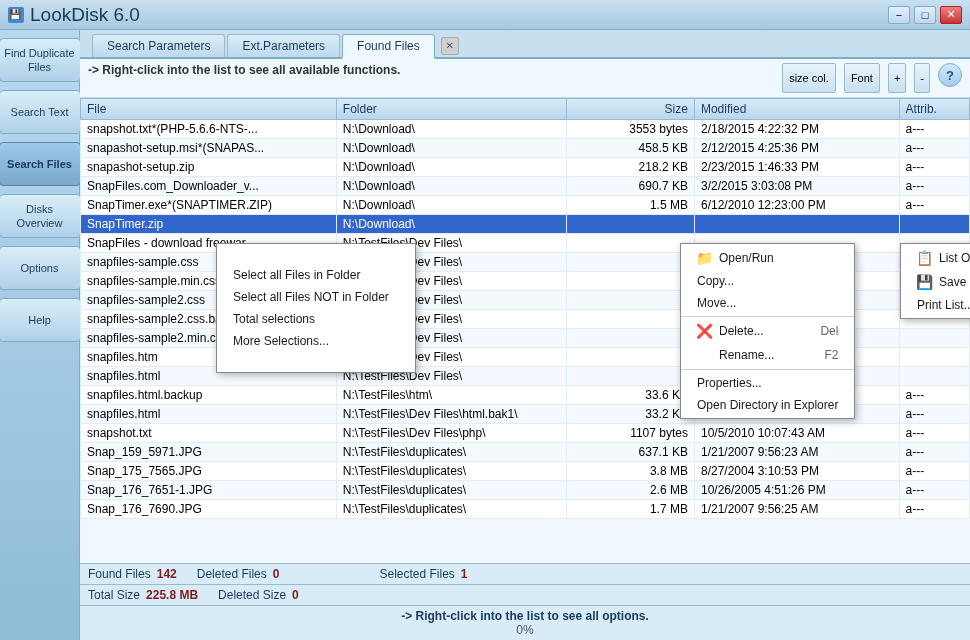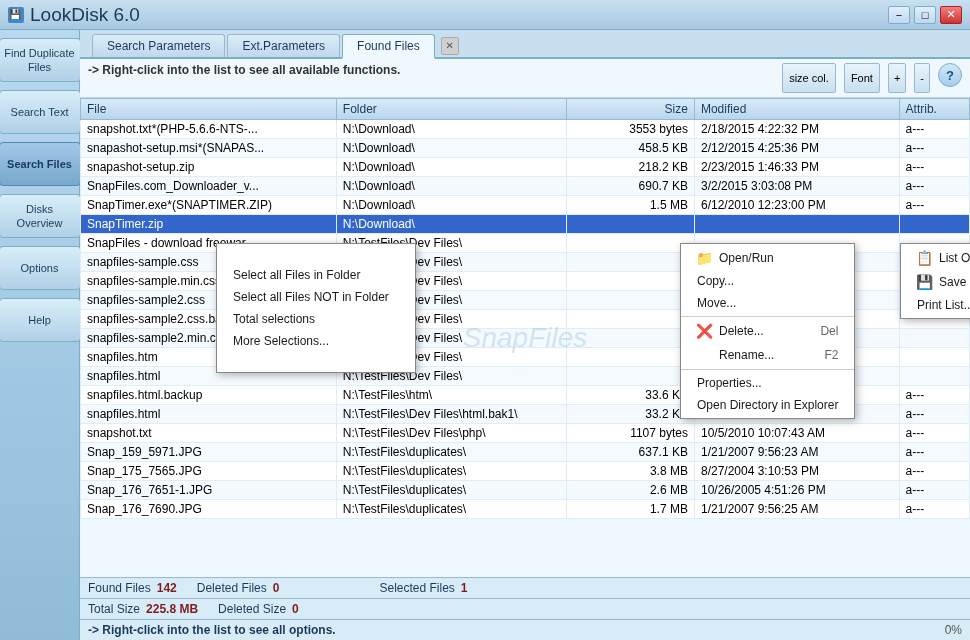"SnapFiles" div.watermark { html: <div>SnapFiles</div> -> none }
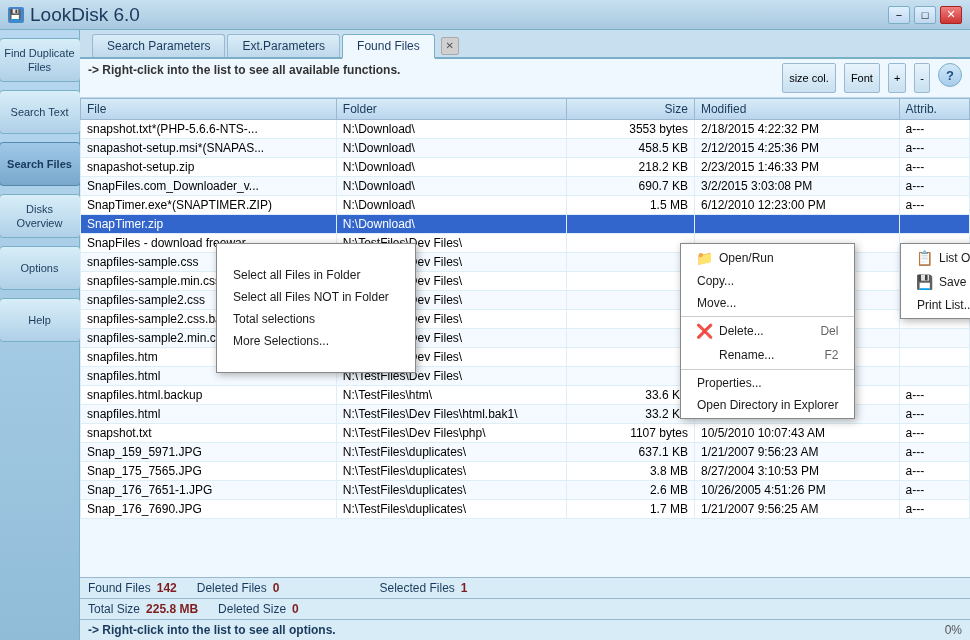"-> Right-click into the list to see all options." .bottom-bar { flex-direction: none -> column }
